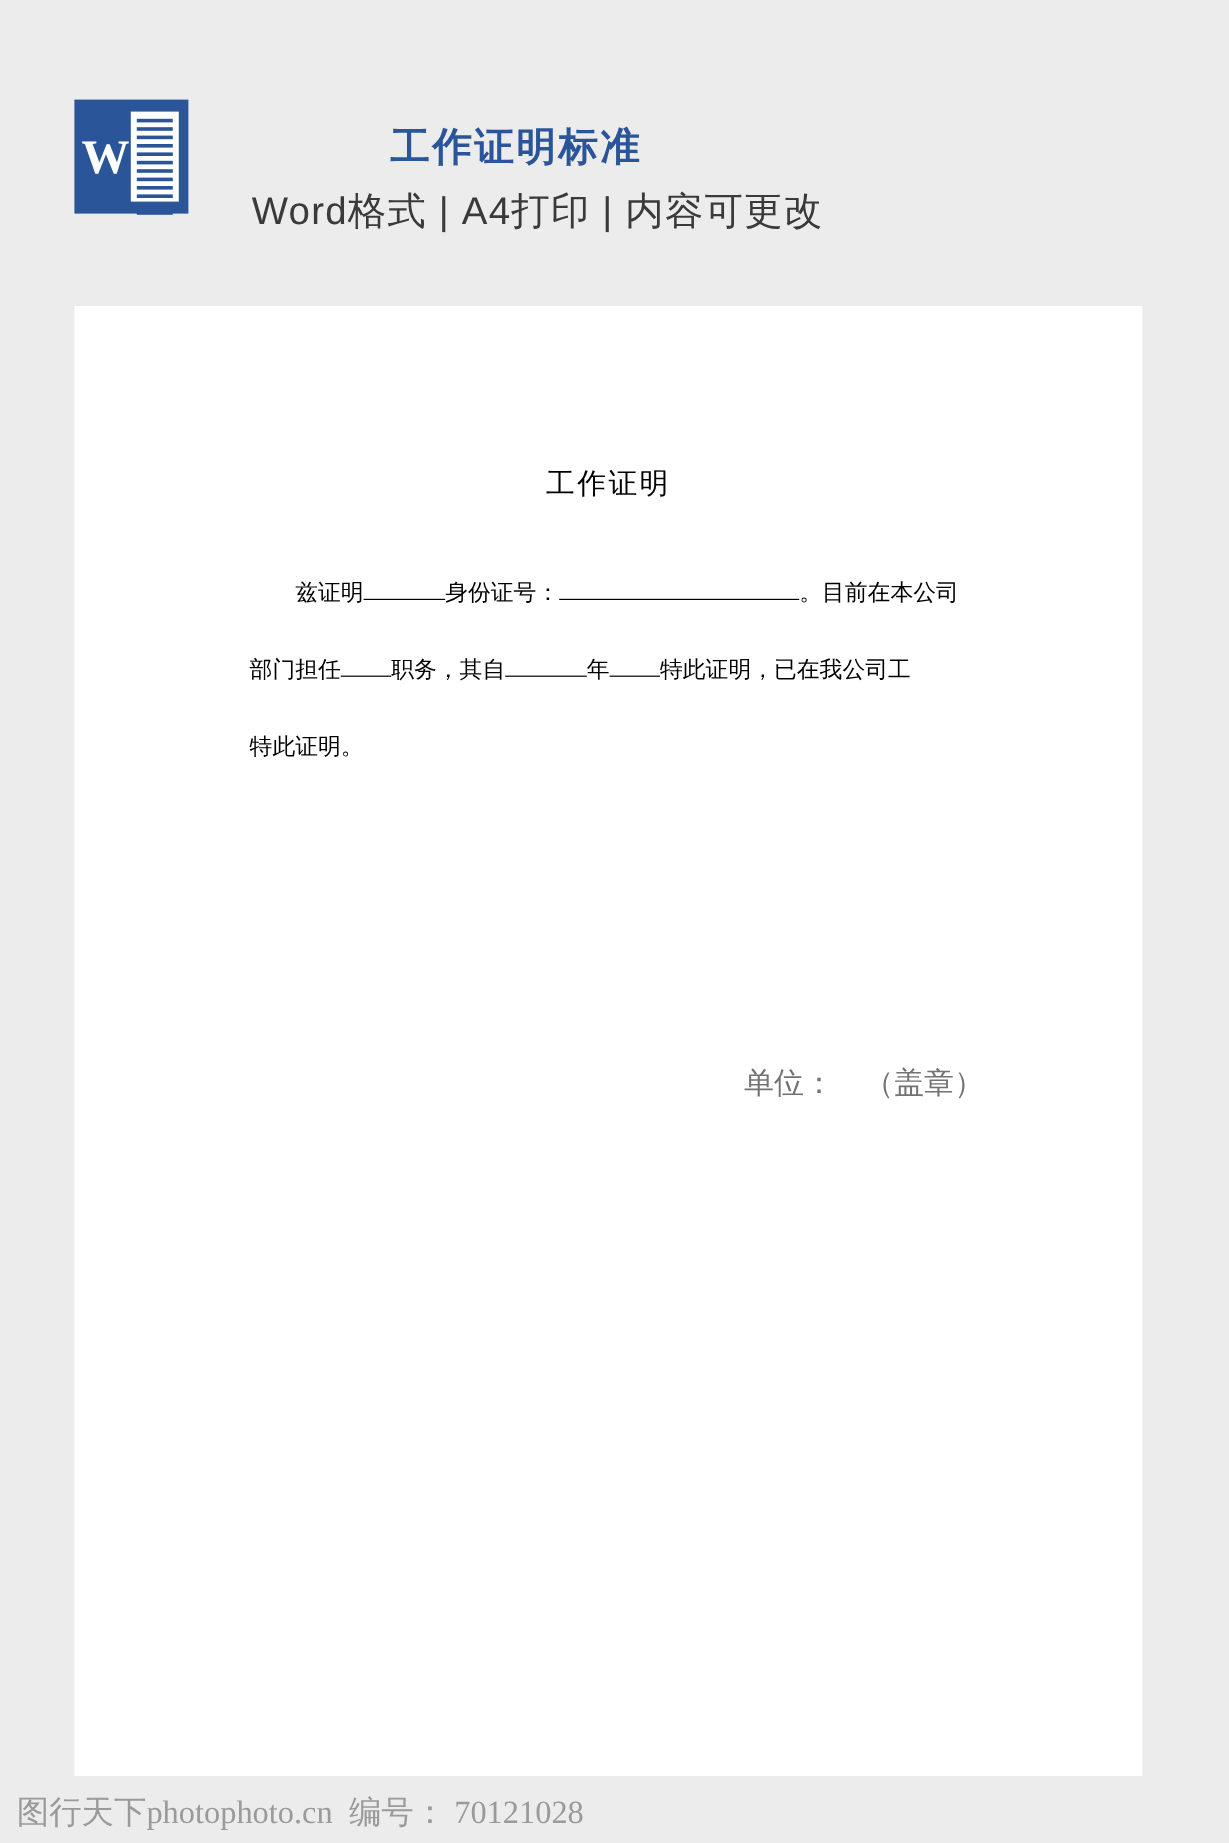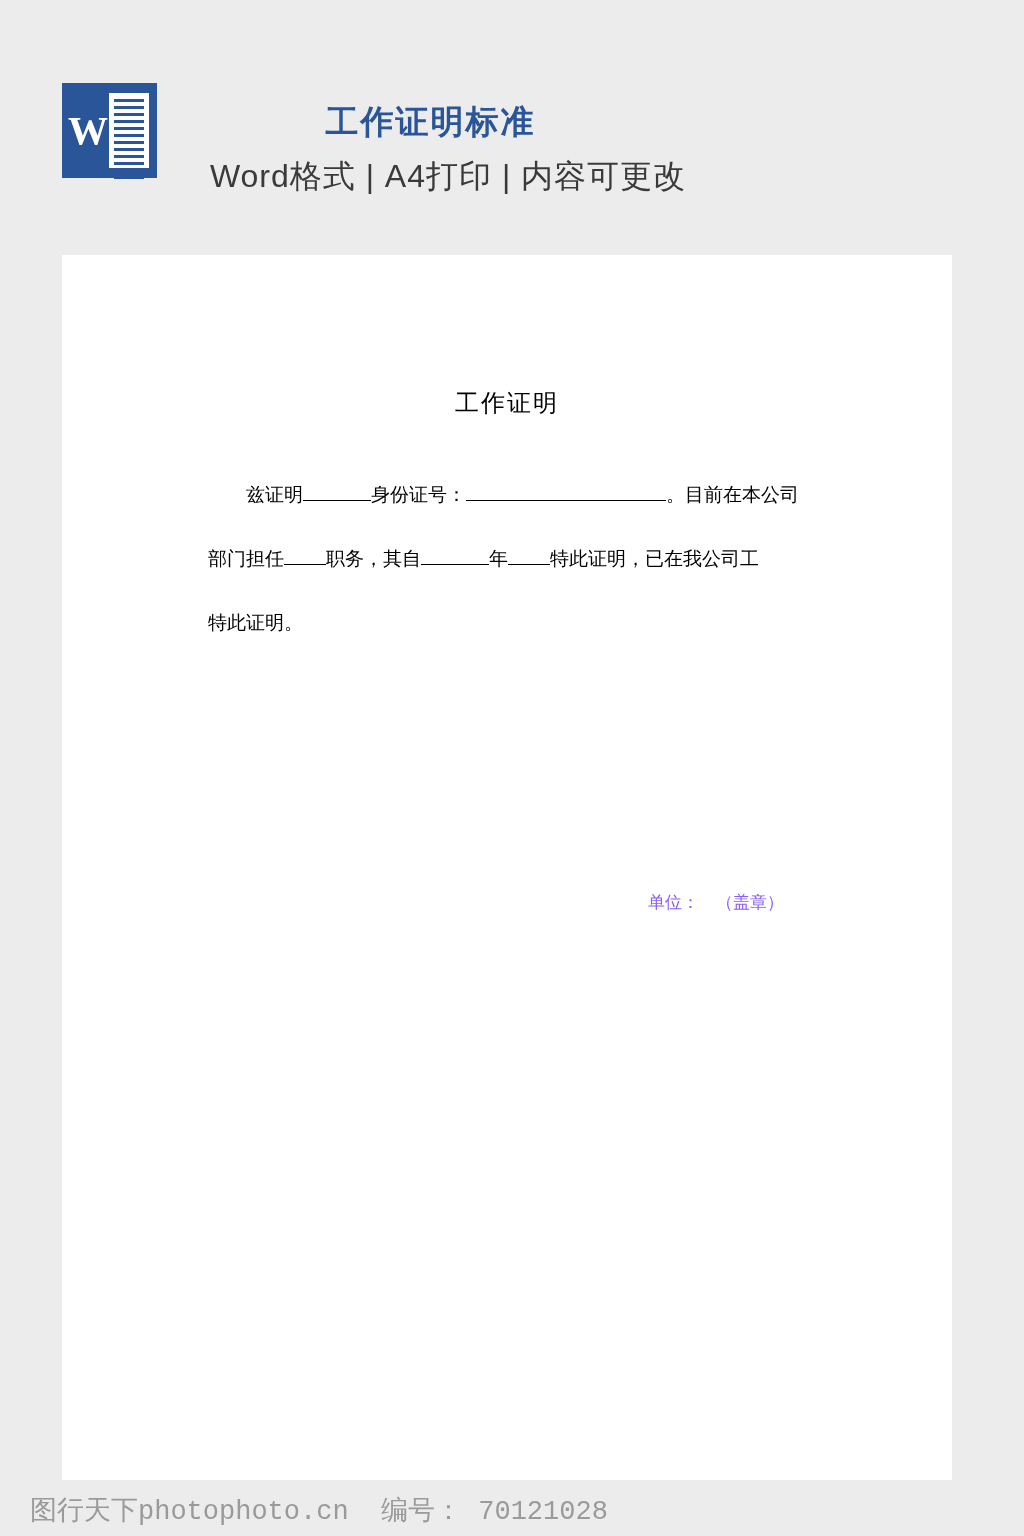"单位： （盖章）" .sign-block { color: #8b5cf6 -> #737373; font-size: 17px -> 25px; left: 586px -> 558px }
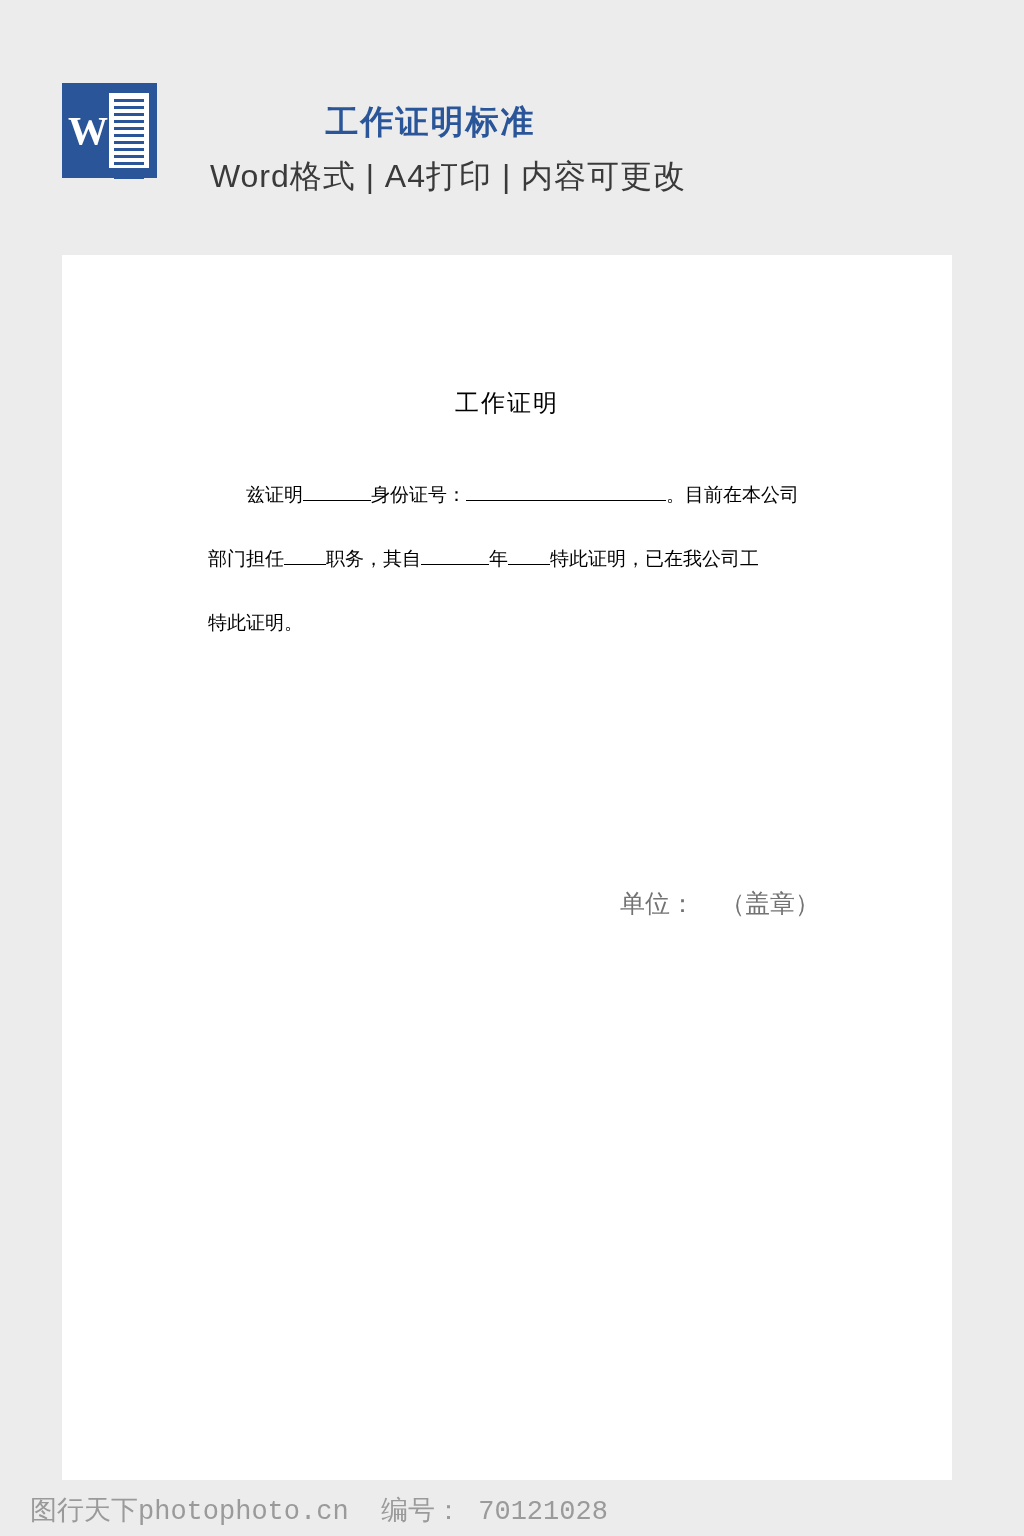"图行天下photophoto.cn 编号： 70121028" .footer-text { font-family: Liberation Mono, monospace -> Liberation Serif, serif; left: 30px -> 14px }
